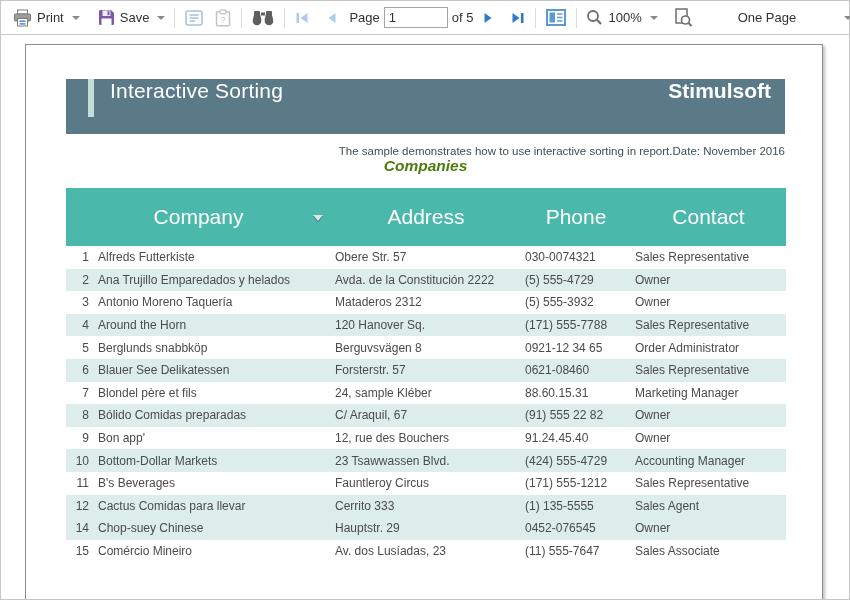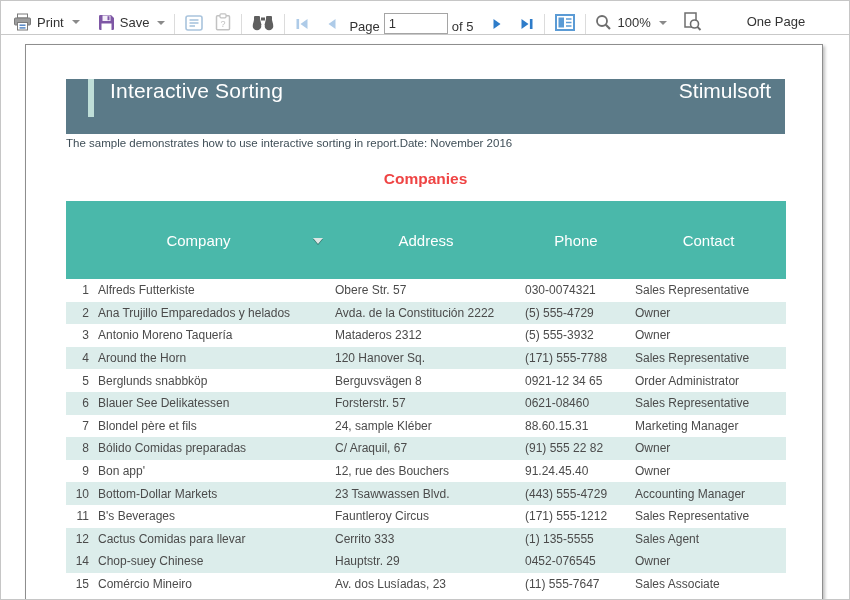"Print" .toolbar { align-items: flex-end -> center }
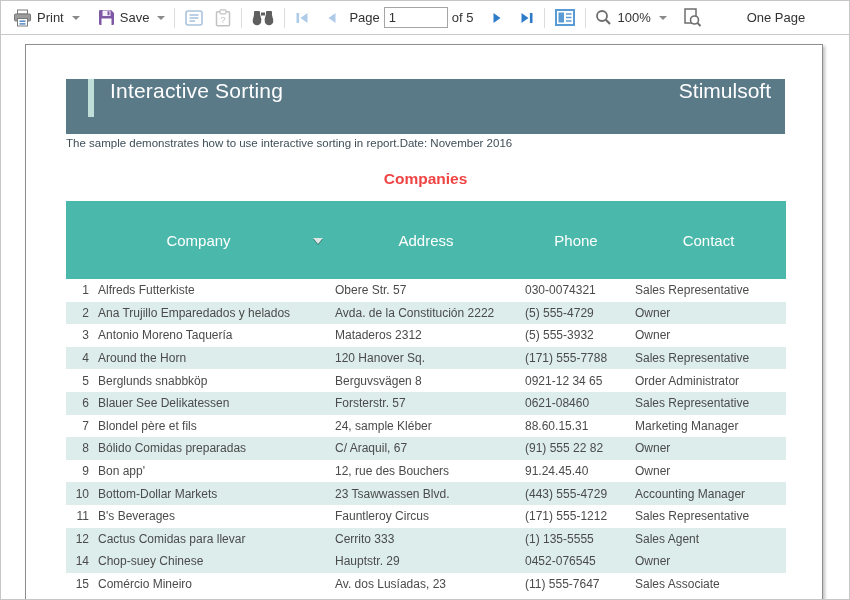"of 5" .of-word { margin-right: 13px -> 4px }
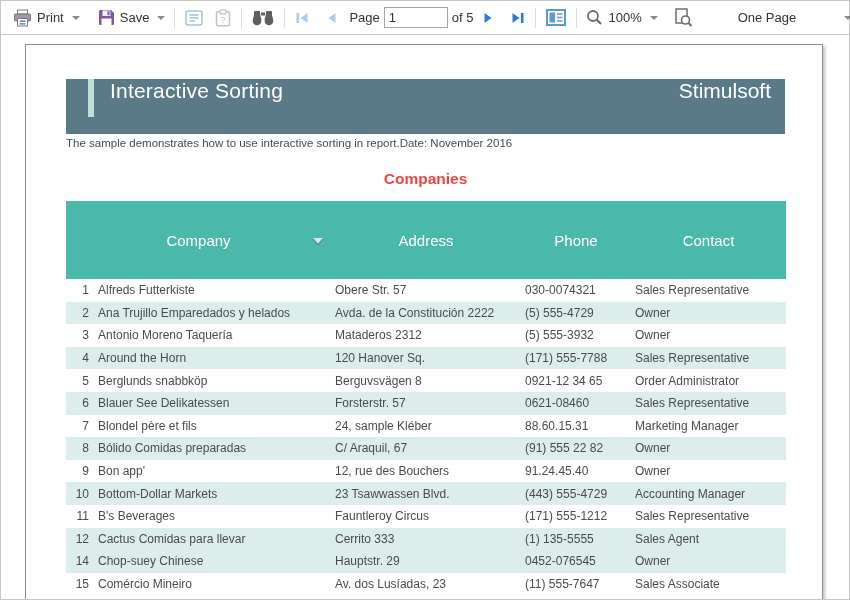"Stimulsoft" .brand { font-weight: none -> bold }
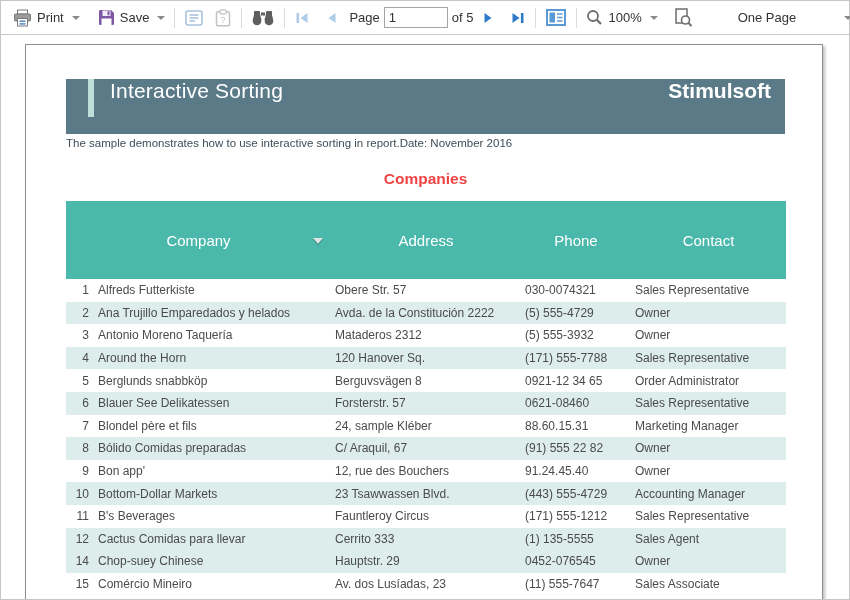"The sample demonstrates how to" .subrow { justify-content: flex-start -> flex-end; margin-top: 3px -> 11px }
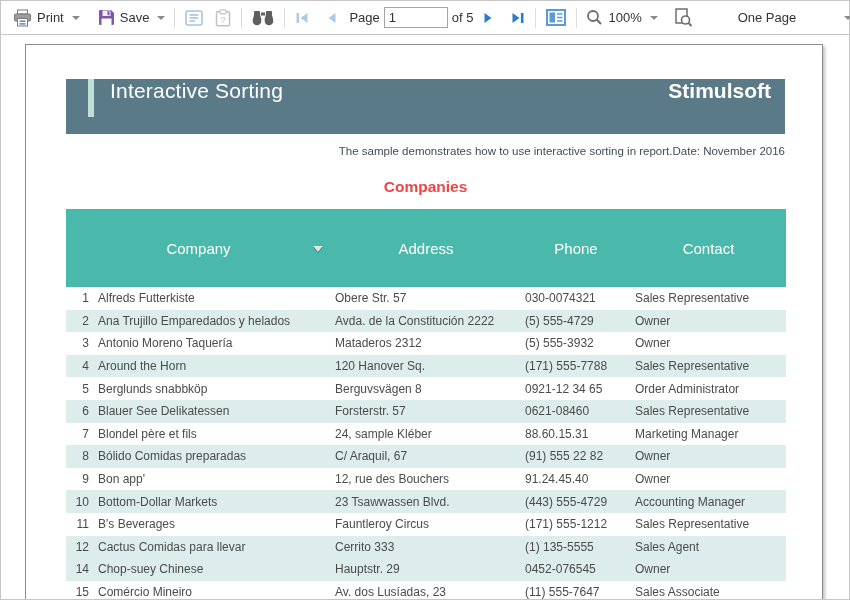"Companies" .table-title { color: #ef4444 -> #4d7c0f; font-style: none -> italic; margin-top: 21px -> none }
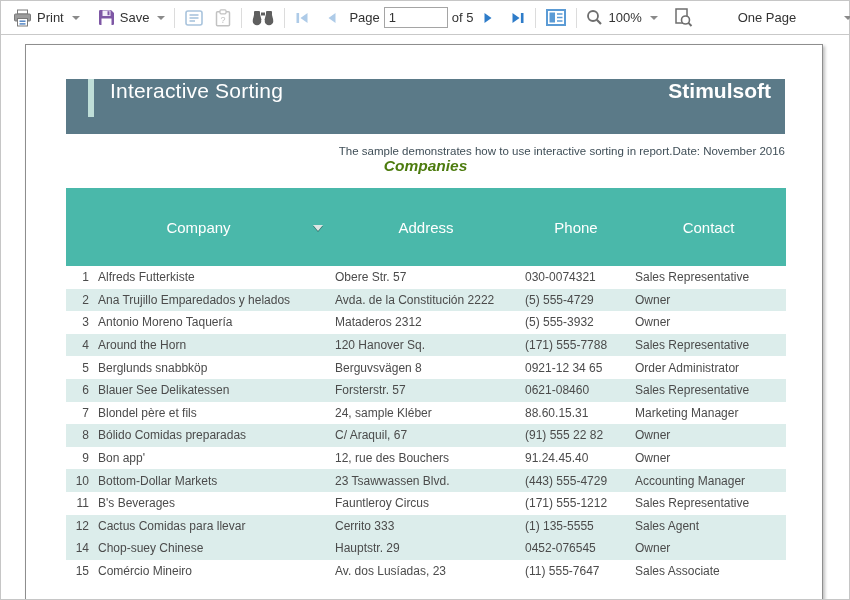"Company" .companies thead th { font-size: 15px -> 21px; padding: 10px -> 0 }
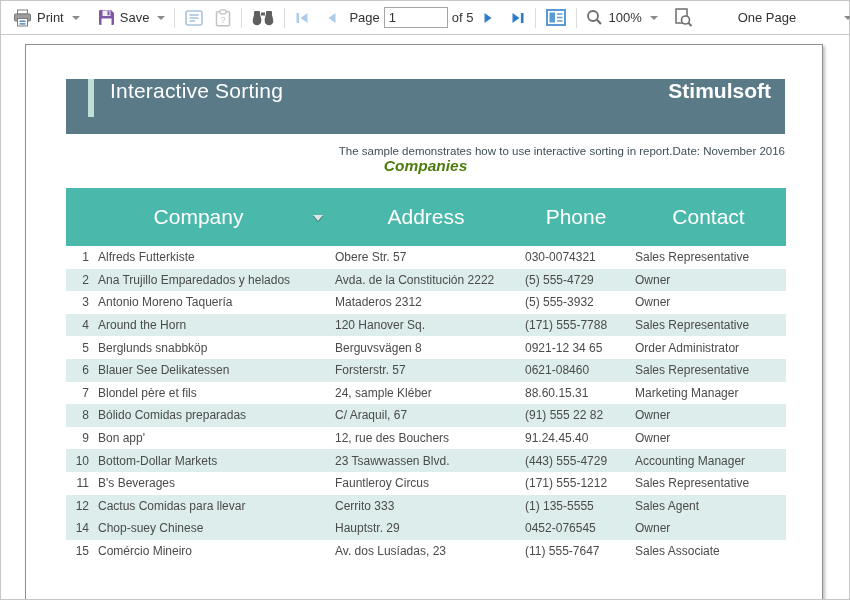"(443) 555-4729" td { text: 443 -> 424 }
